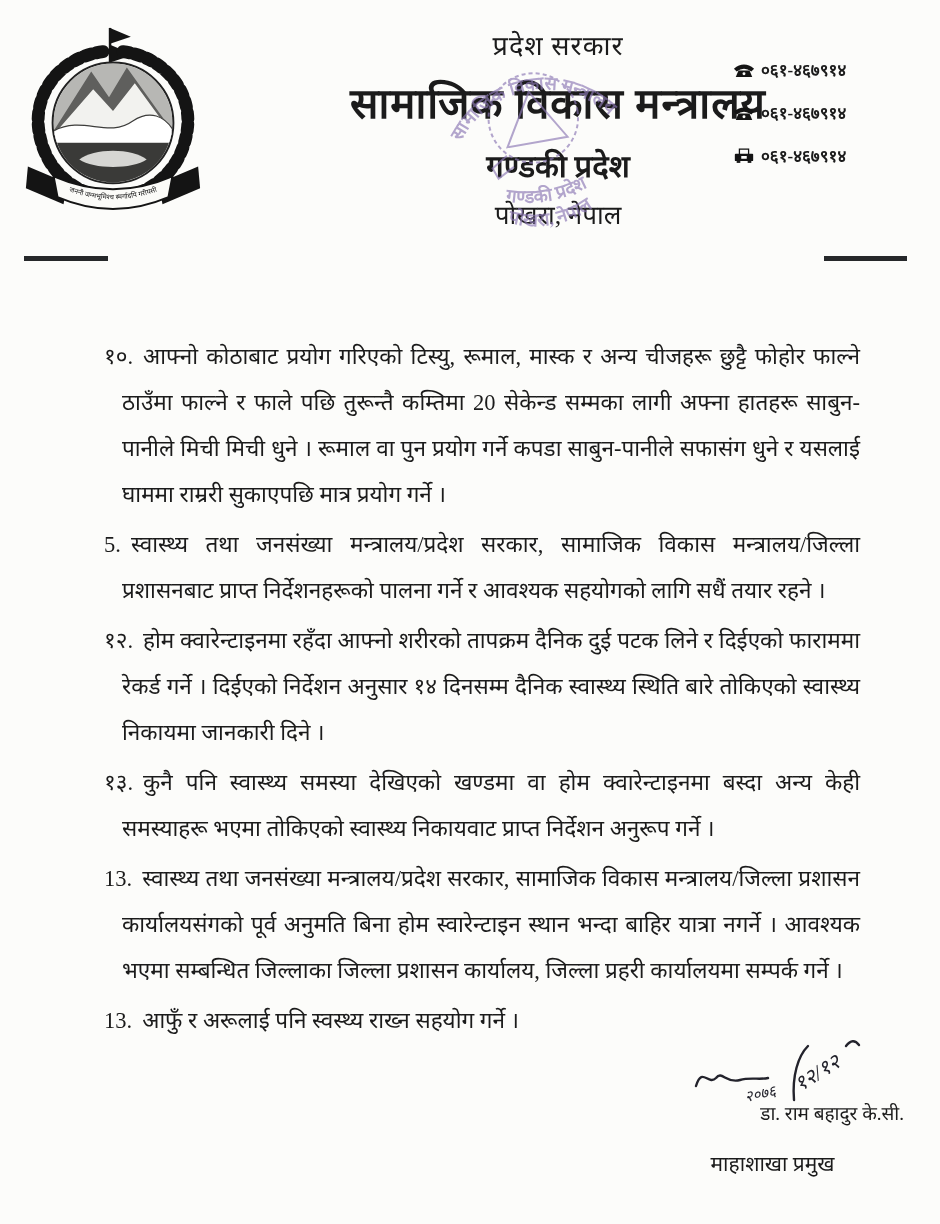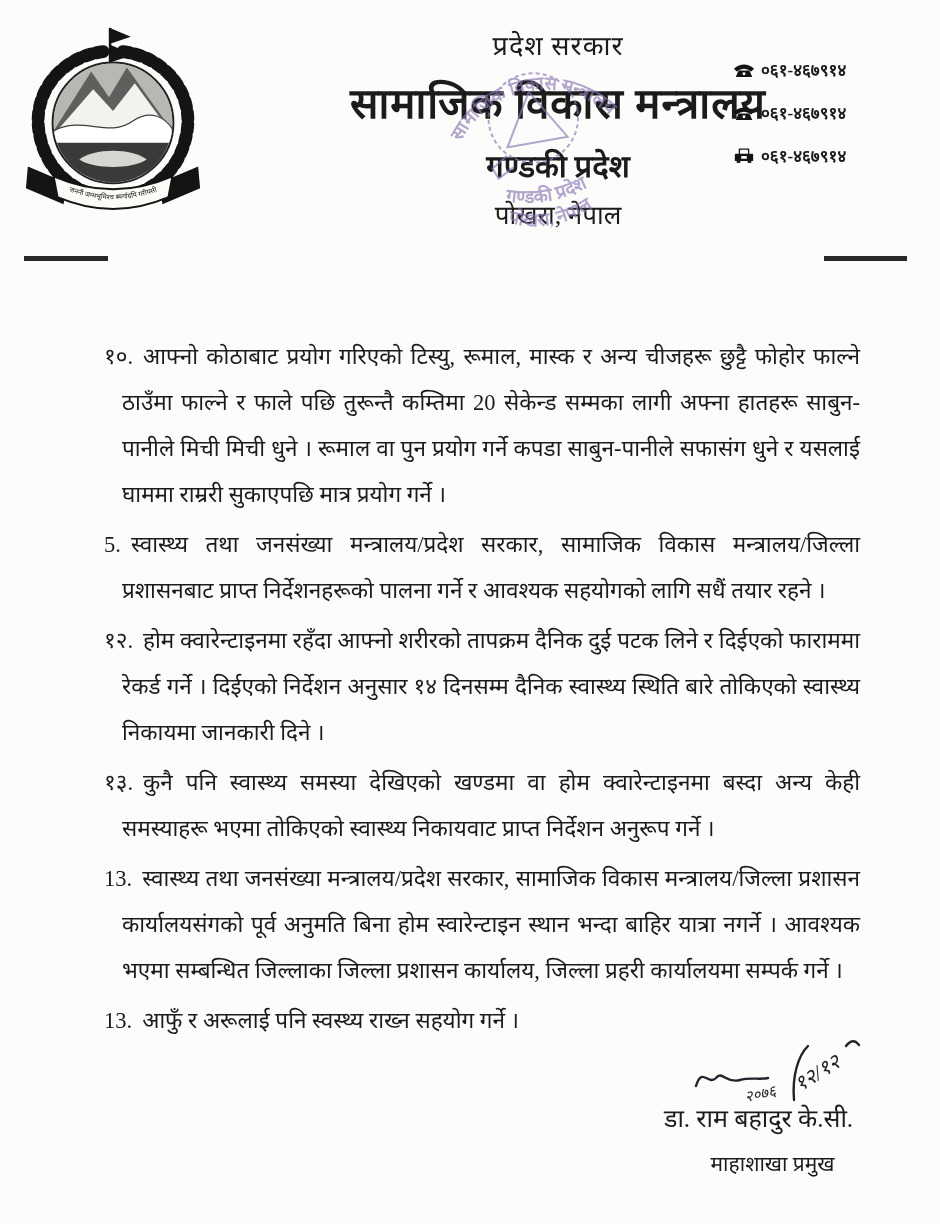"डा. राम बहादुर के.सी." .sig-name { font-size: 25px -> 19px; text-align: left -> right }
